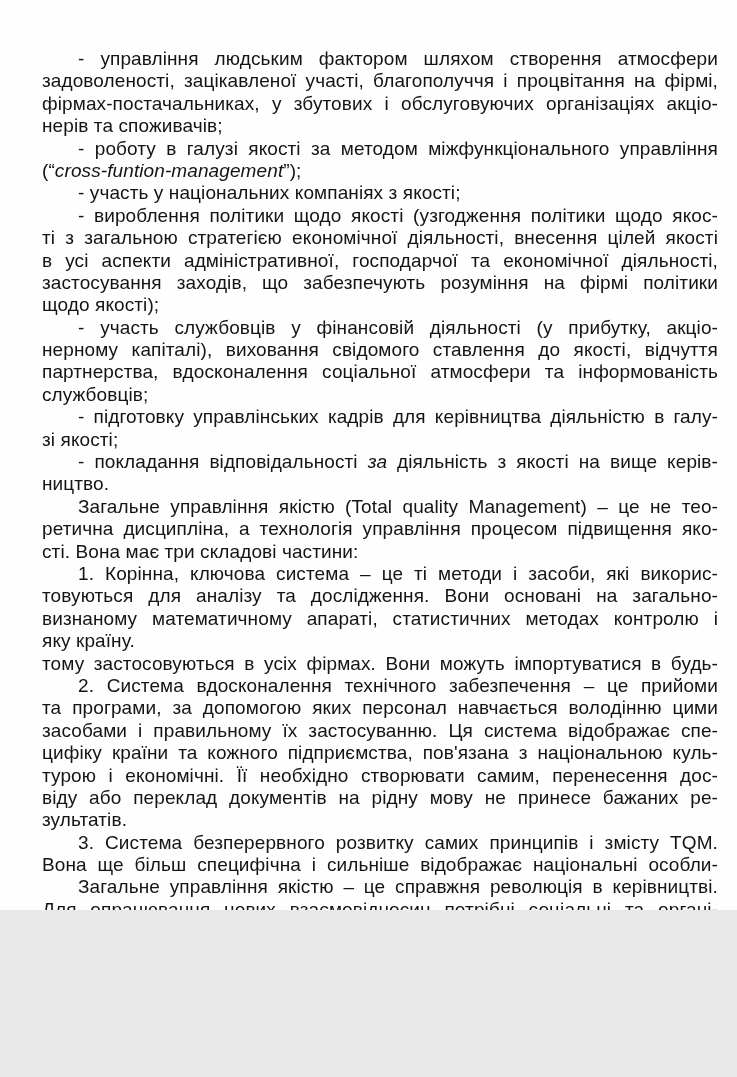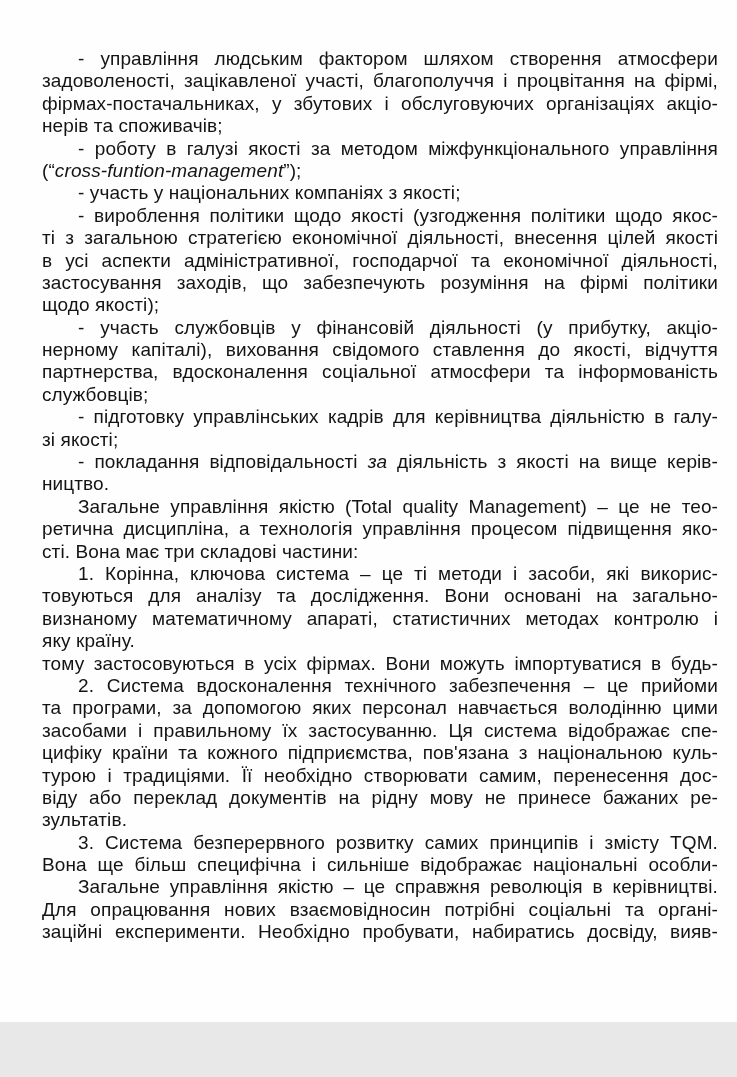"- управління людським фактором шляхом" .sheet { height: 1022px -> 910px }
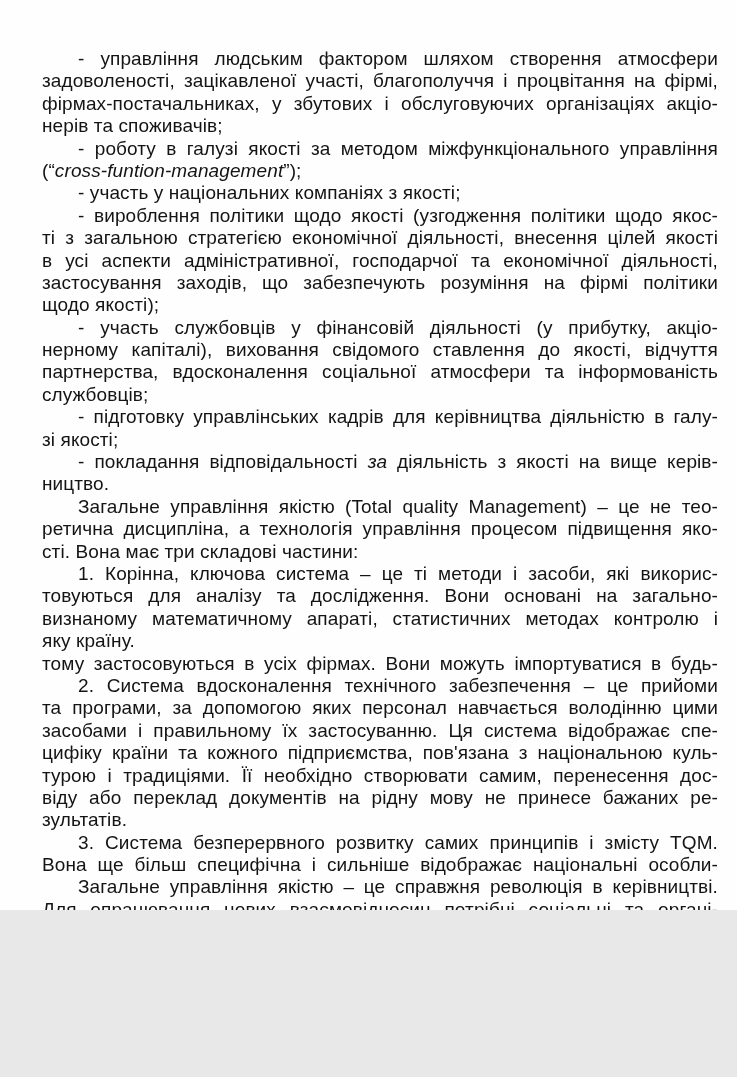"турою і традиціями. Її необхідно" span { text: традиціями -> економічні }
